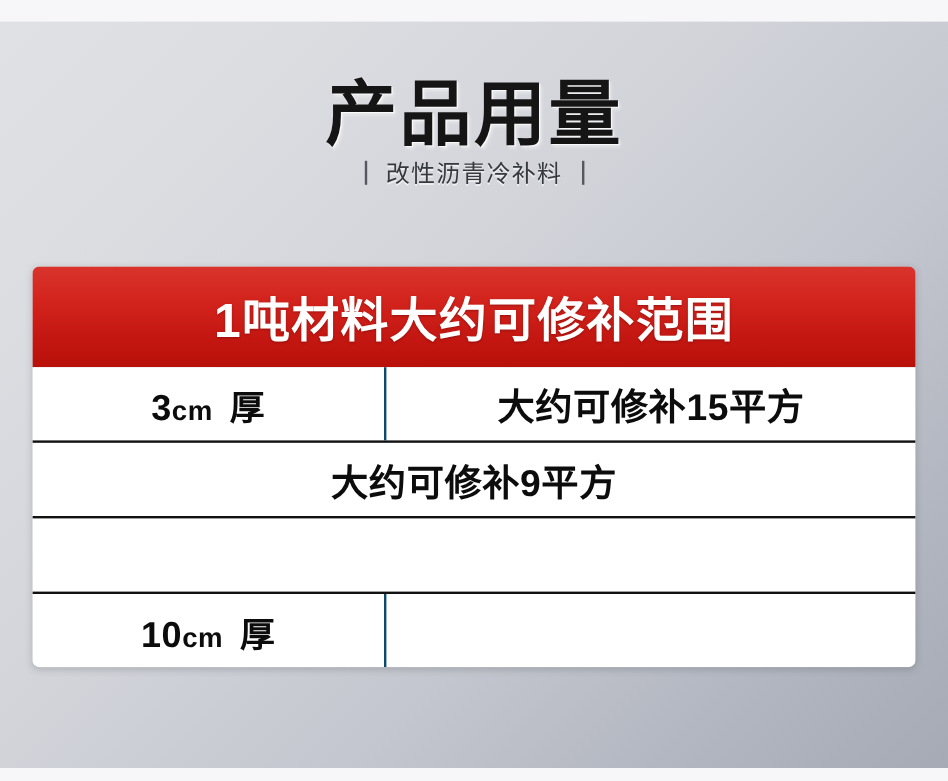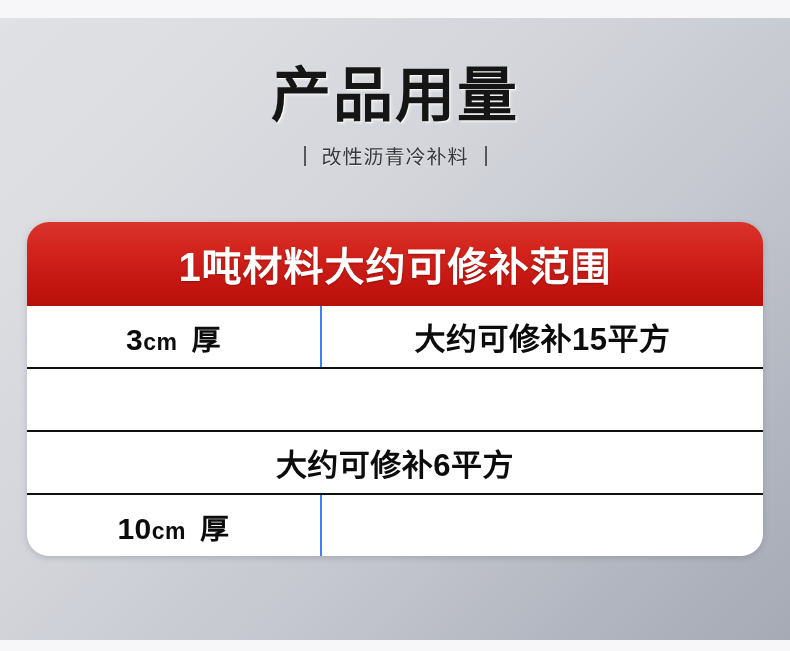"改性沥青冷补料" .subtitle-row { margin-top: 12px -> none }
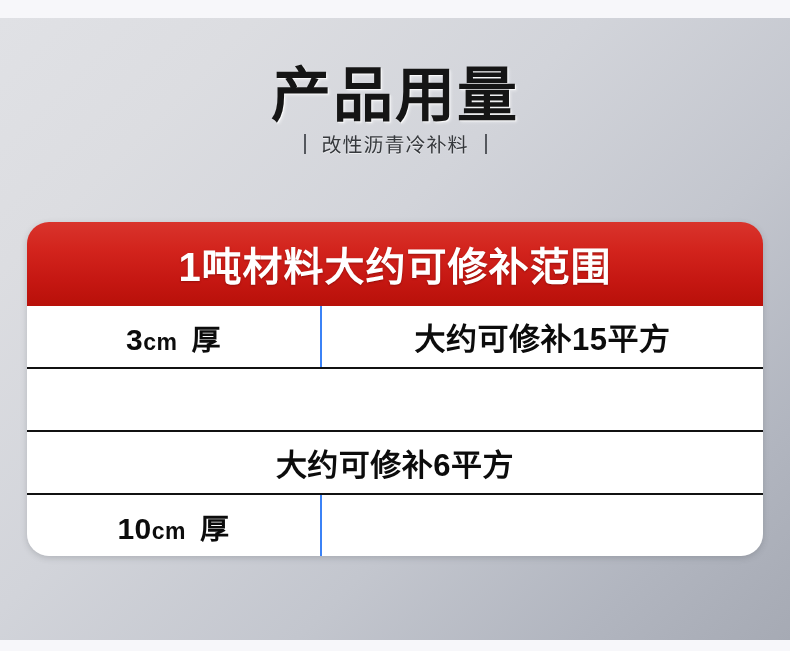"1吨材料大约可修补范围" .table-card { border-radius: 22px -> 6px }
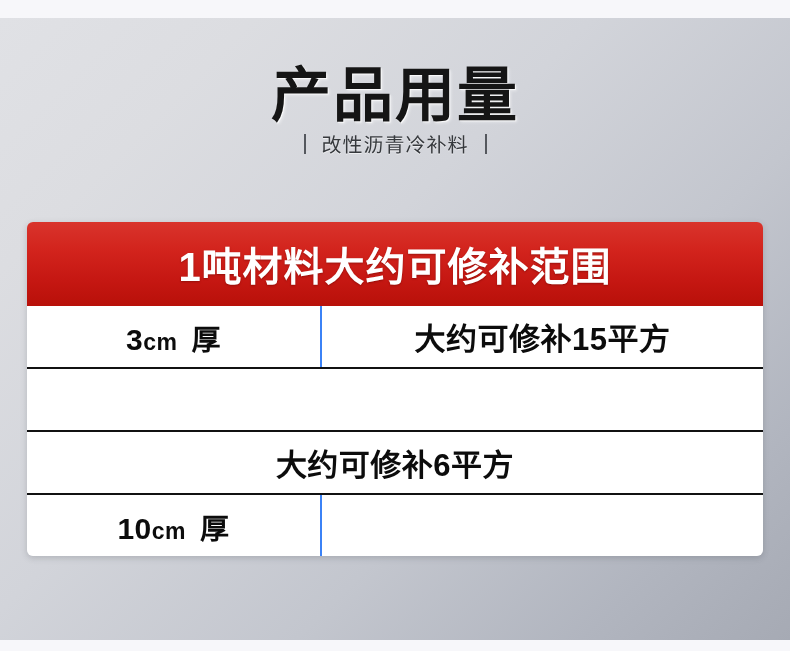"3cm 厚" .t-cell-left { border-right: 2px solid #3b82f6 -> 2px solid #0c4a6e }
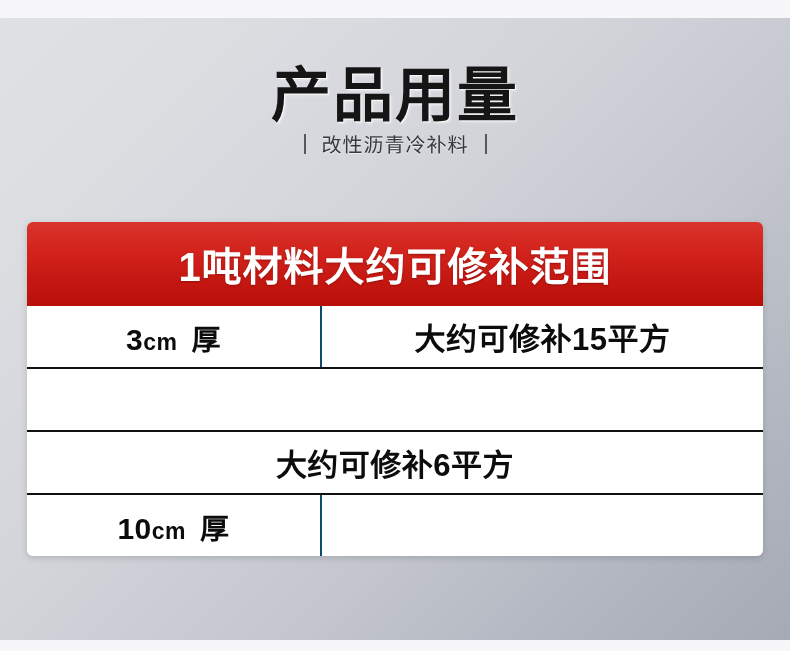"大约可修补9平方" div.t-cell { html: none -> <div> <span>大约可修补9平方</span> </div> }
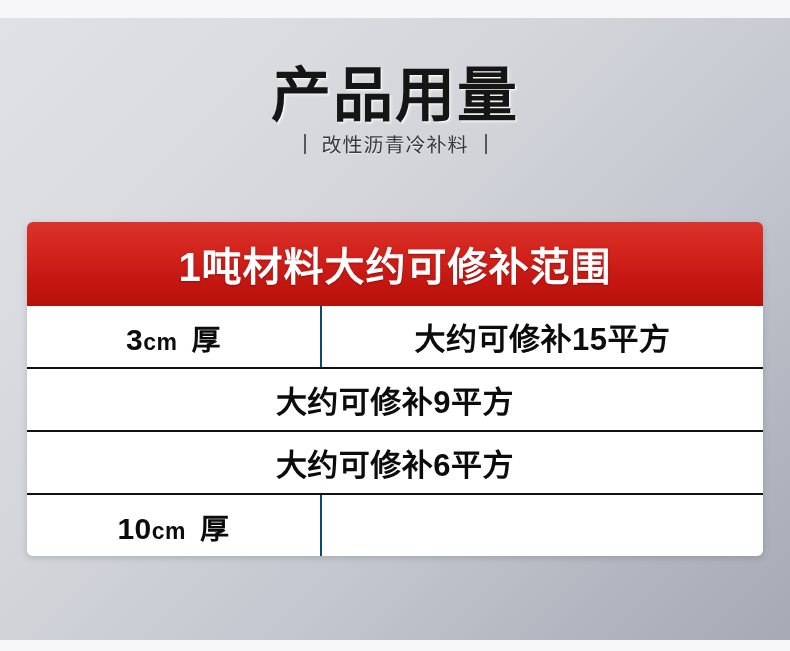"大约可修补6平方" div.t-cell { html: <div> <span>大约可修补6平方</span> </div> -> none }
